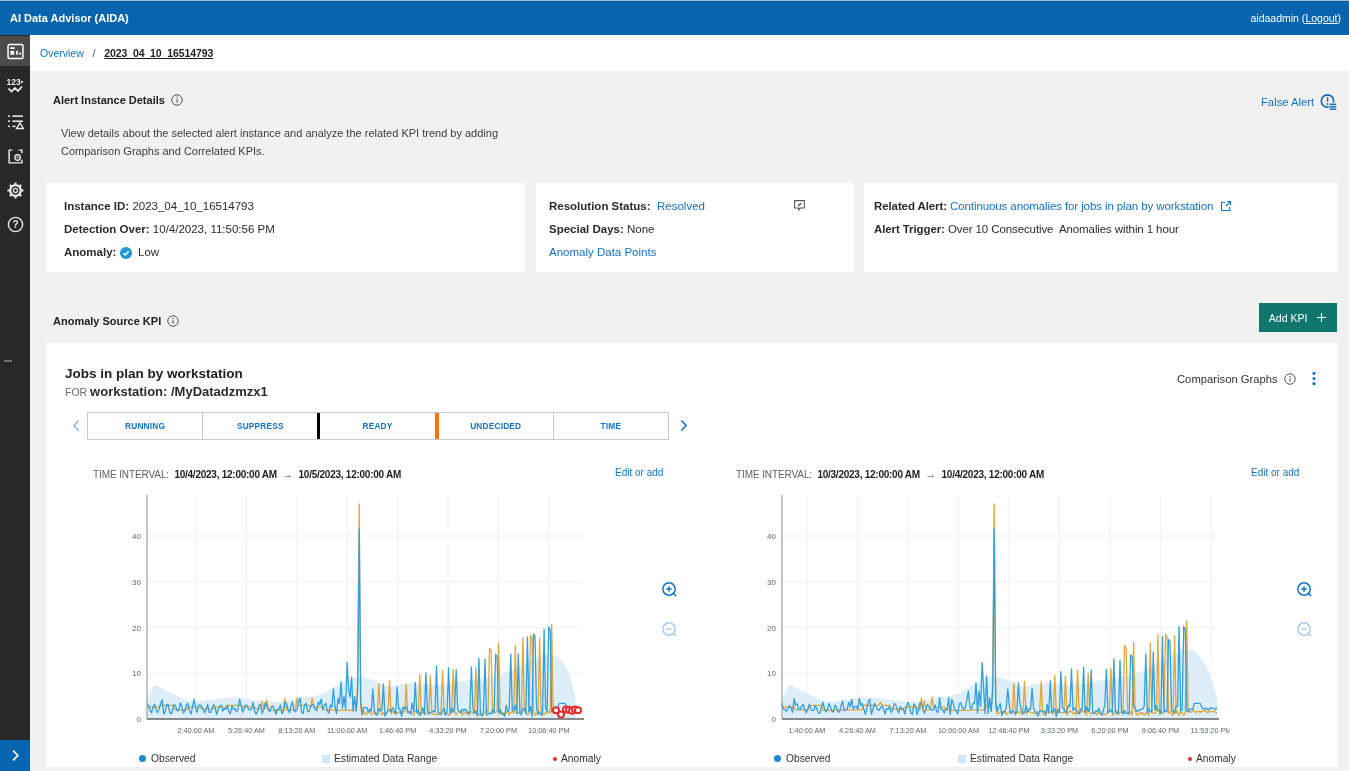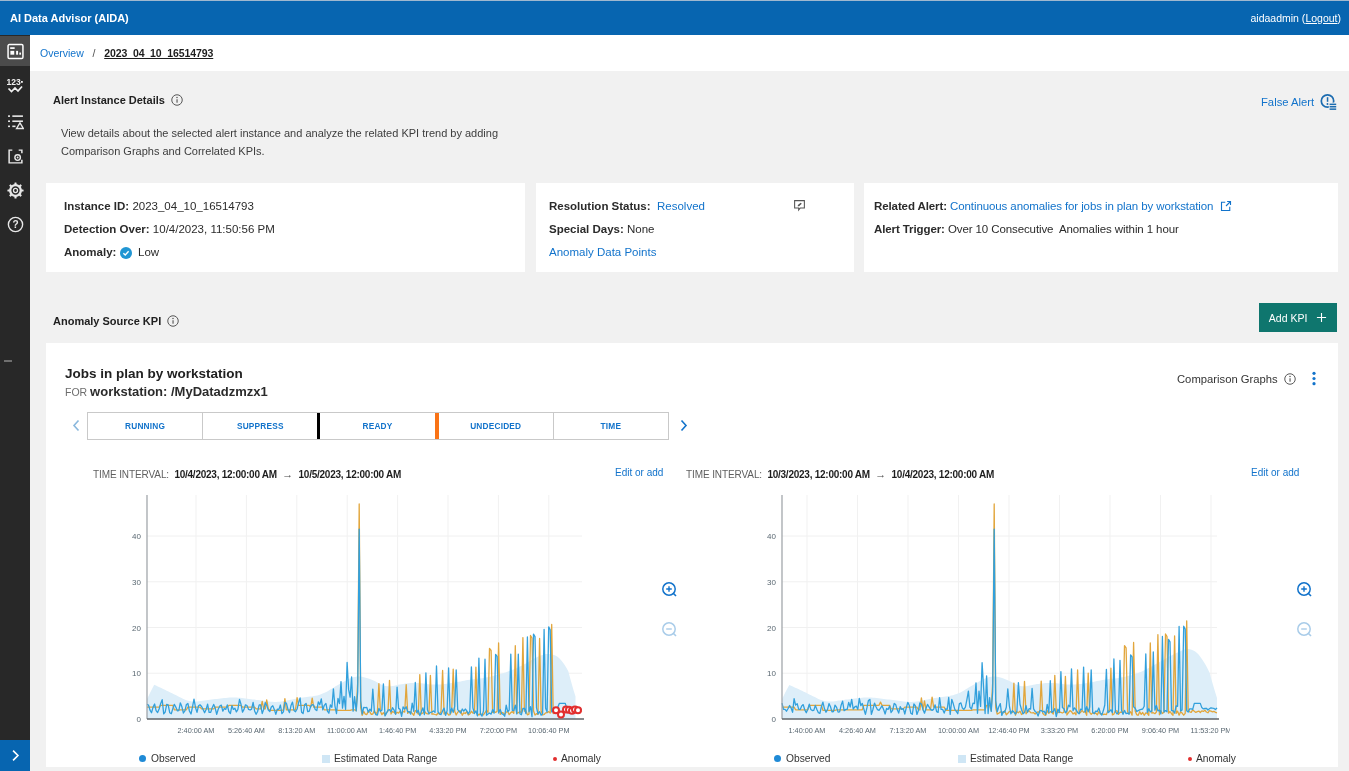"TIME INTERVAL: 10/3/2023, 12:00:00 AM" div.abs { left: 686px -> 736px }
